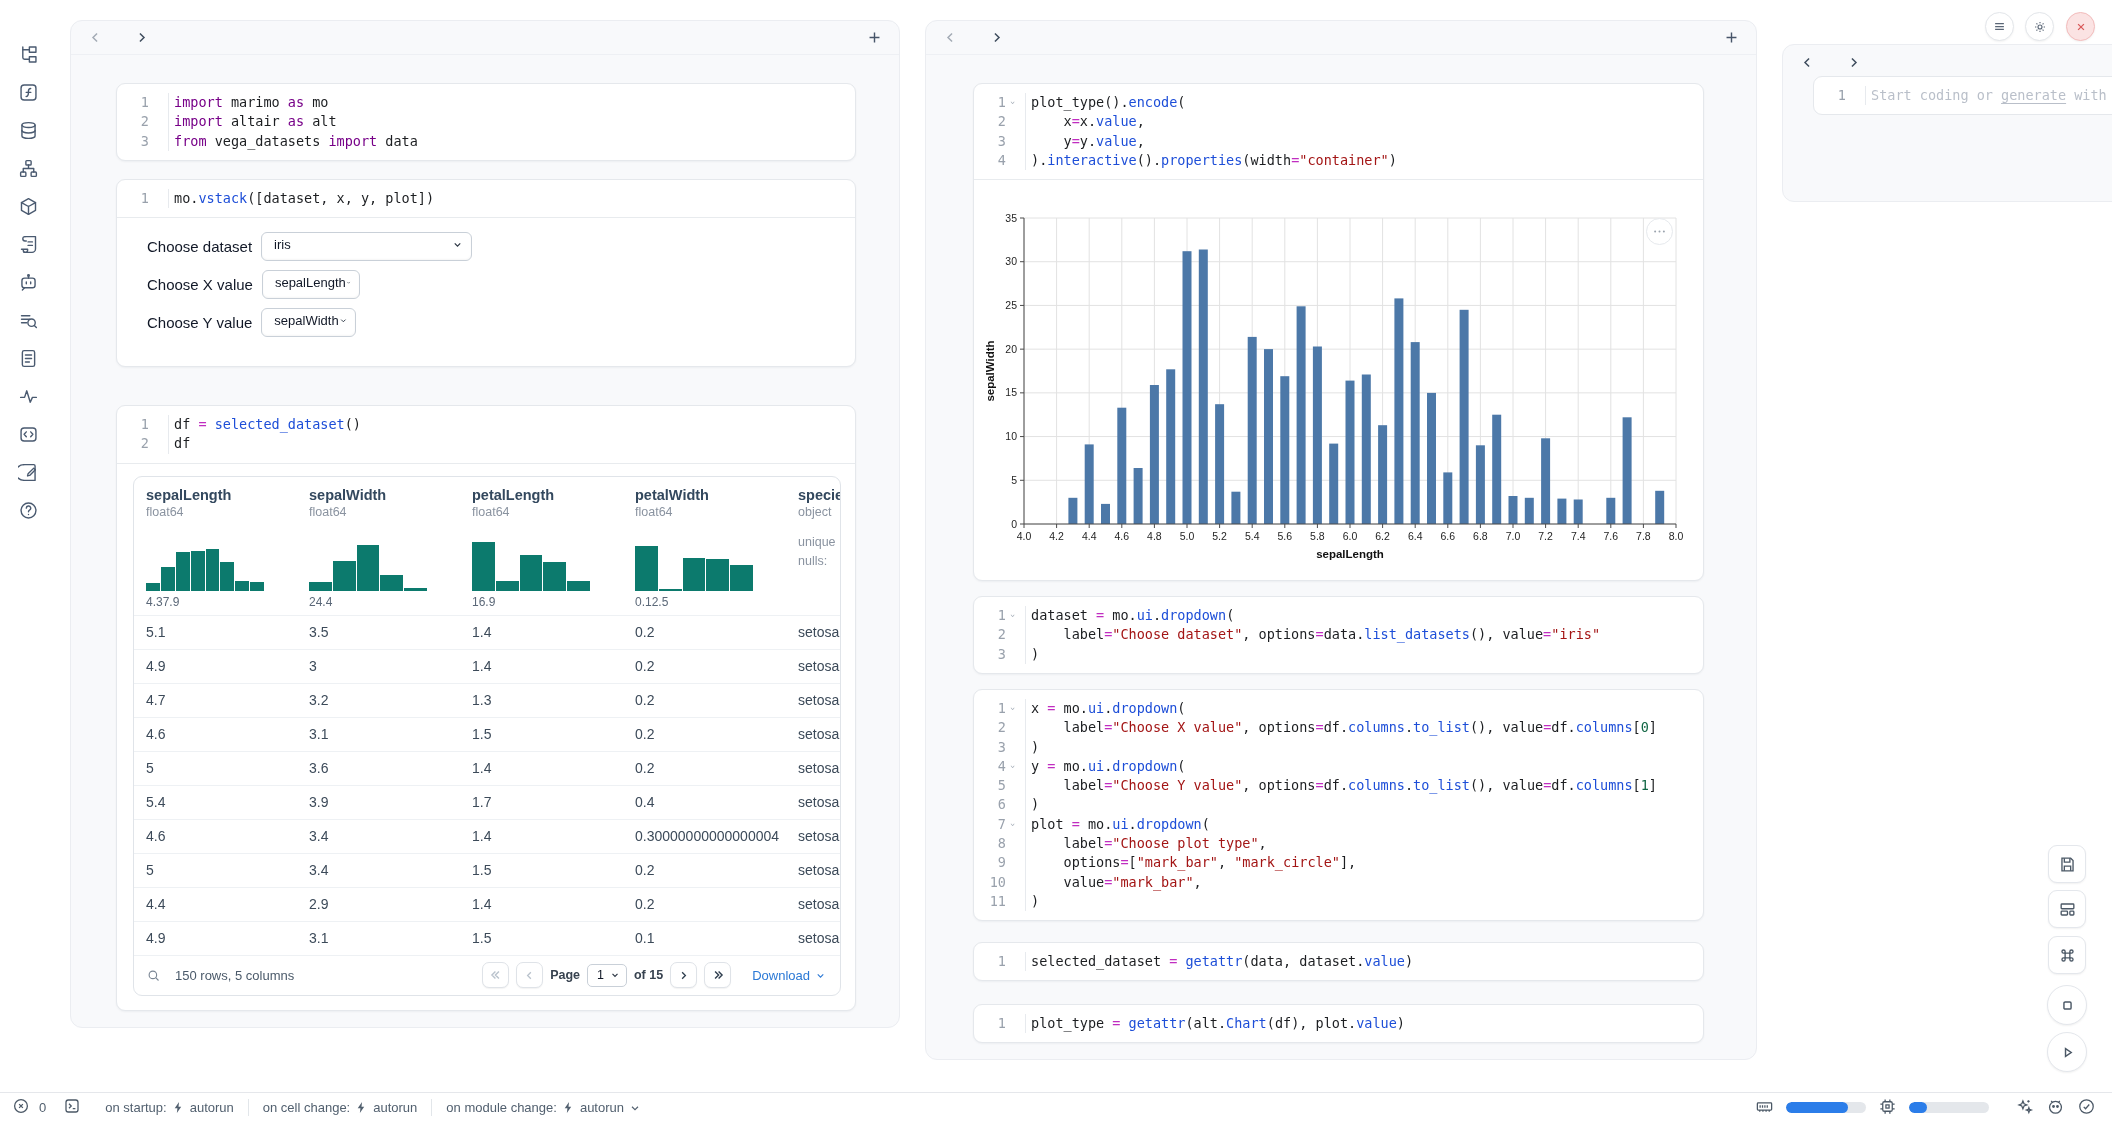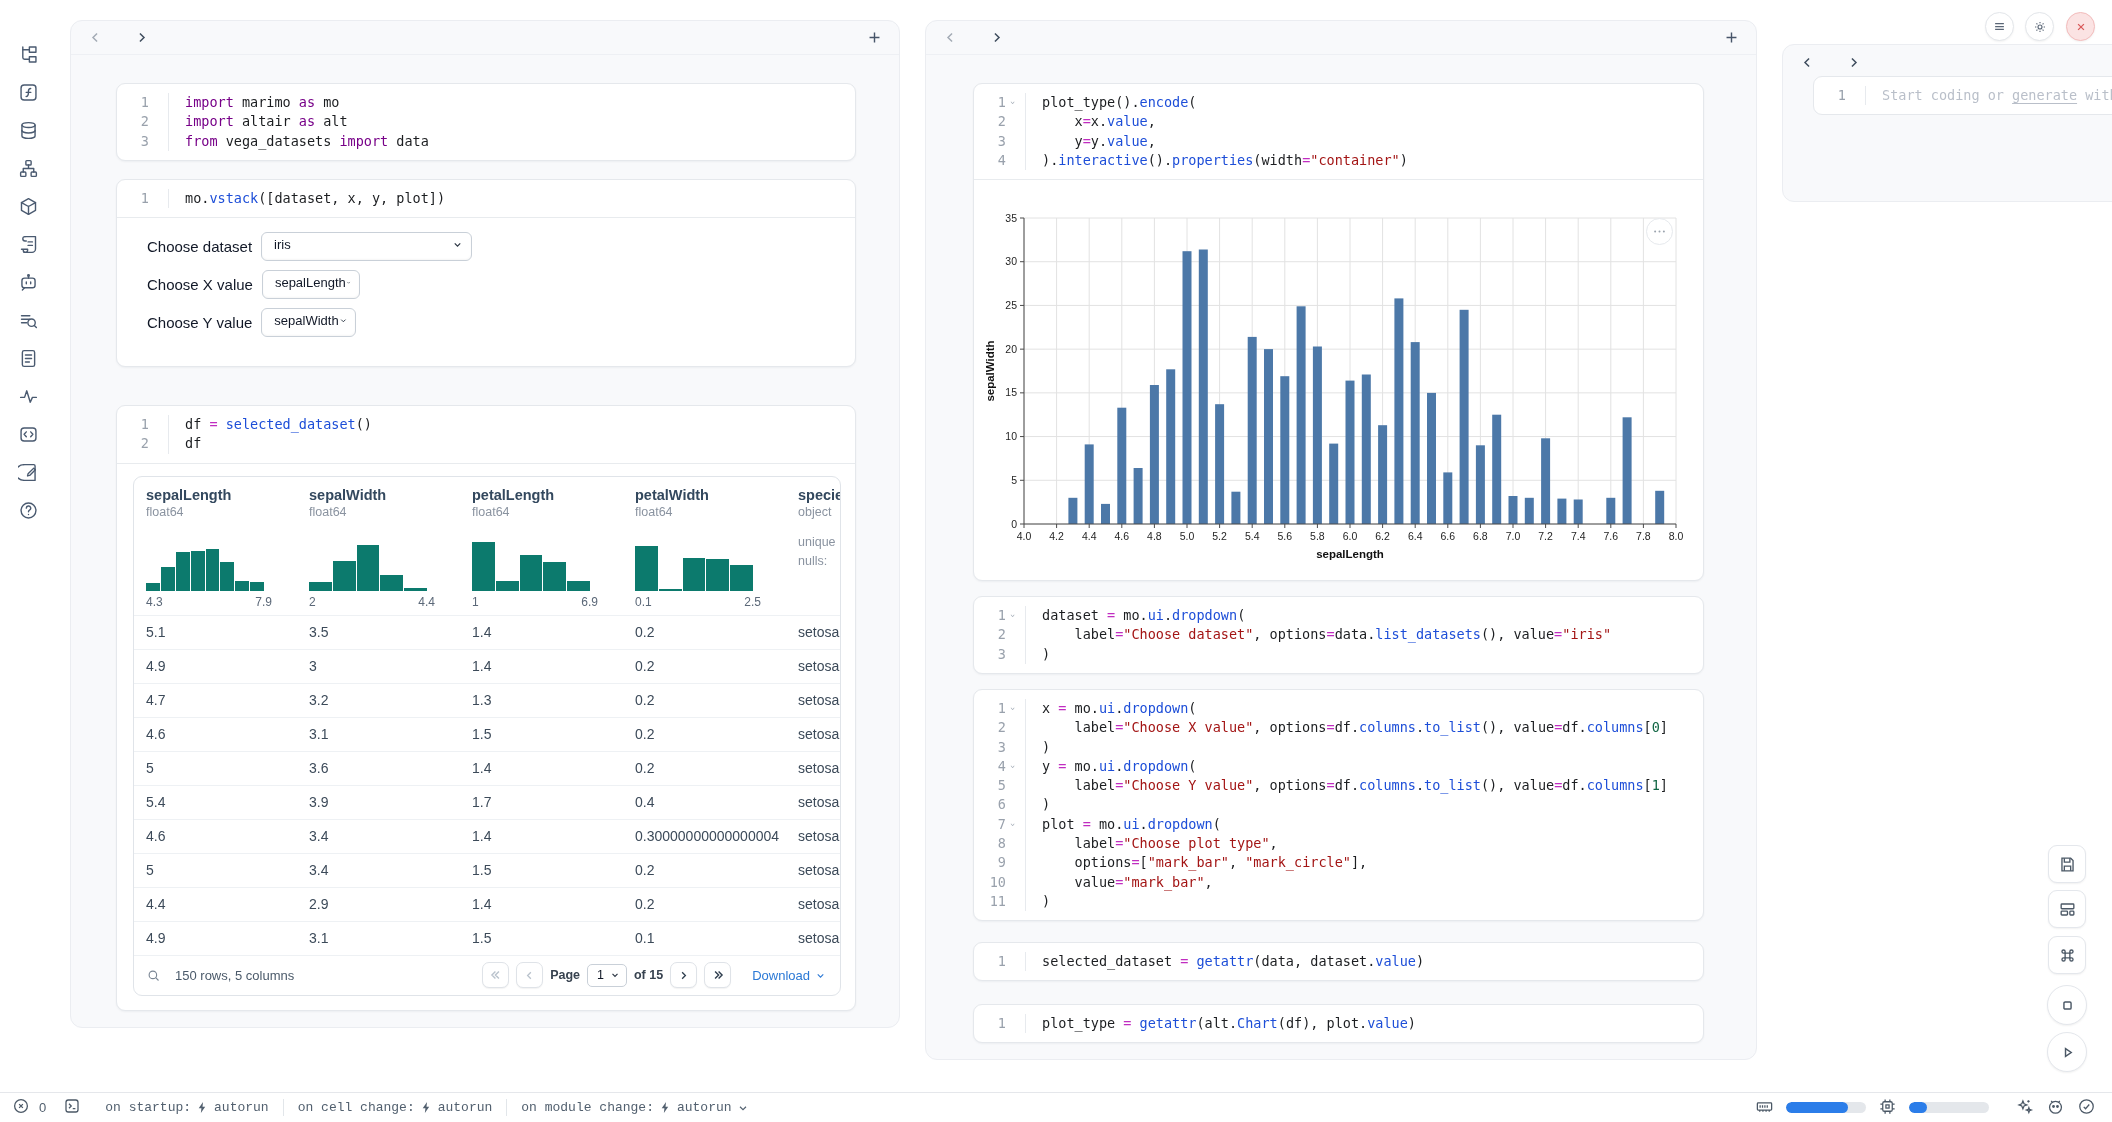"import marimo as mo" .src-wrap { padding-left: 16px -> 5px }
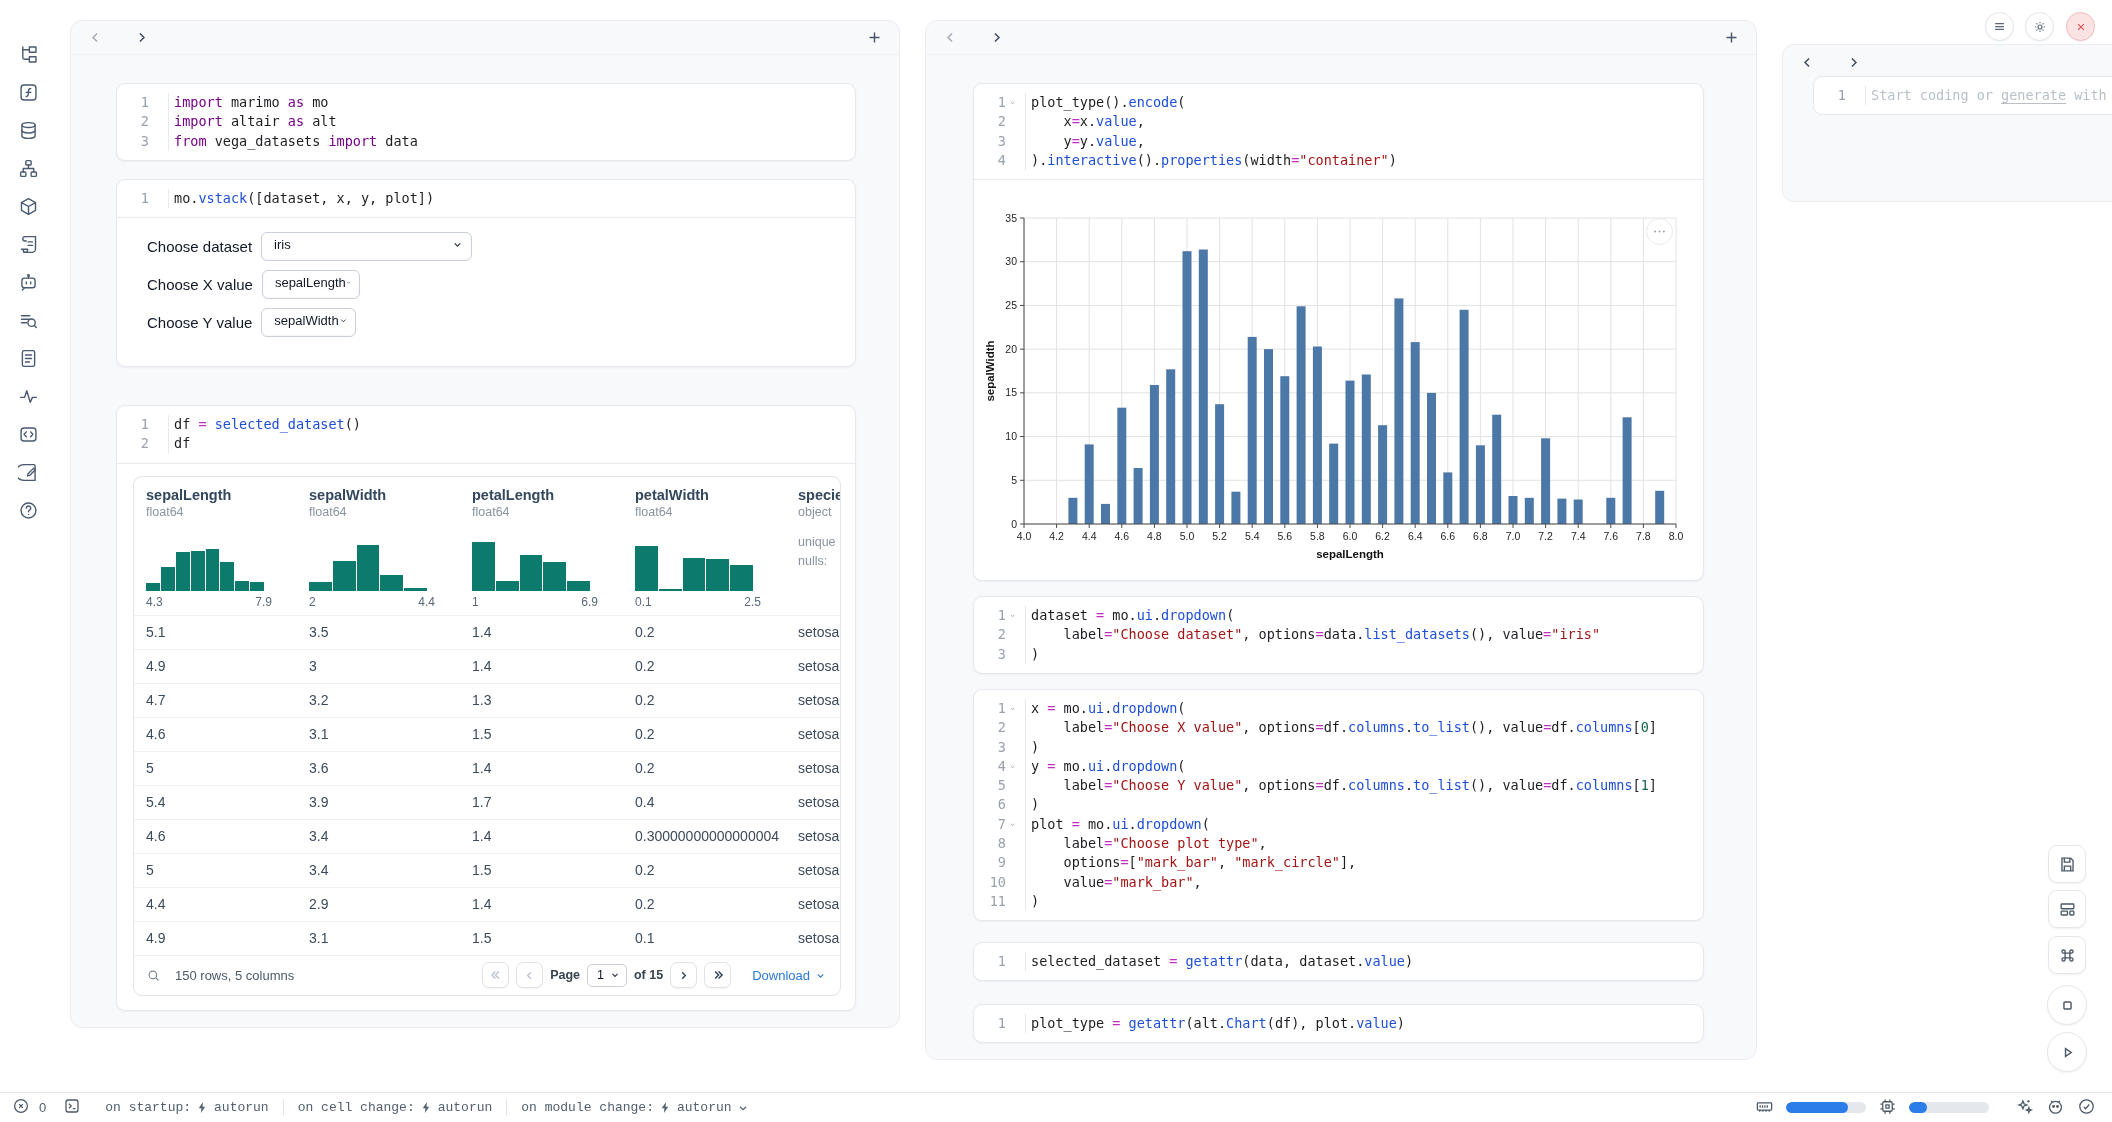"4.3" .minmax { justify-content: space-between -> flex-start }
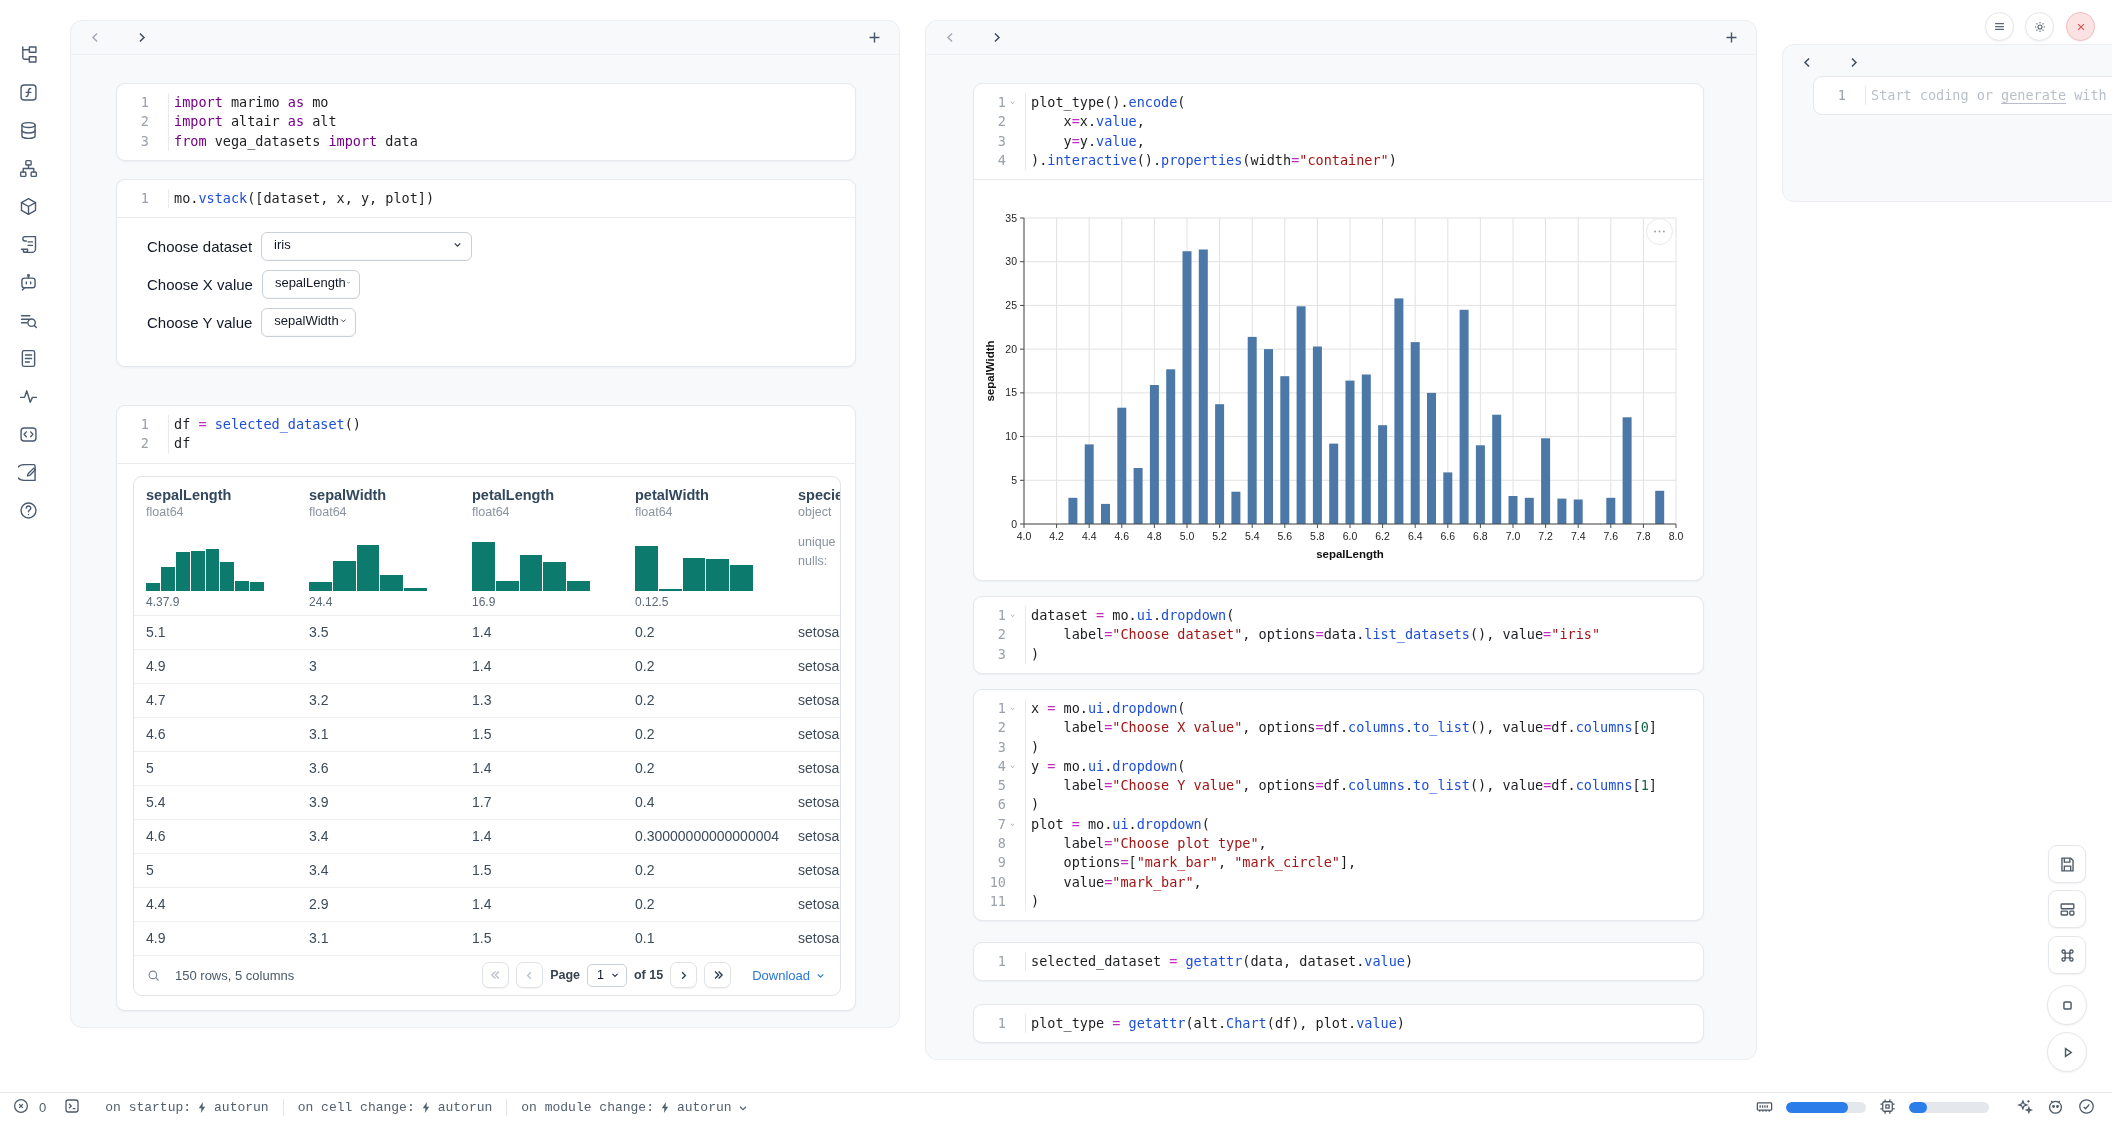"on startup:" div { font-family: Liberation Mono, monospace -> none }
